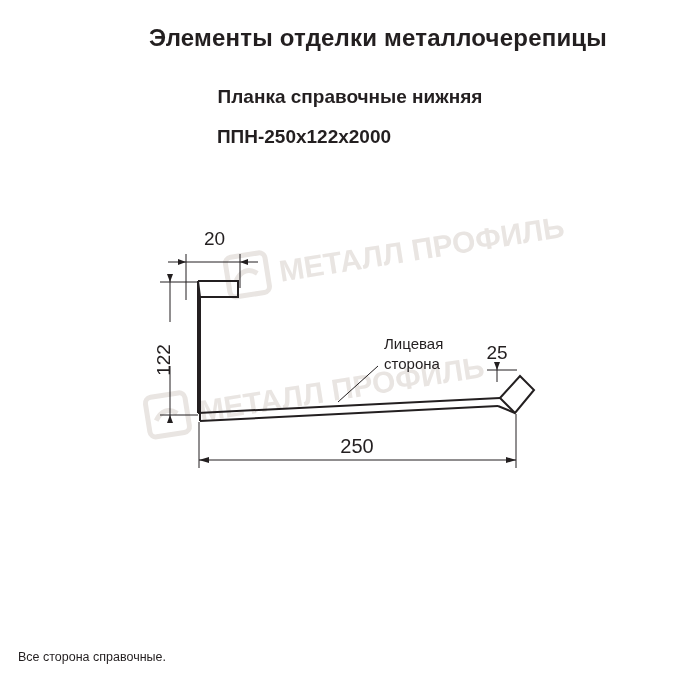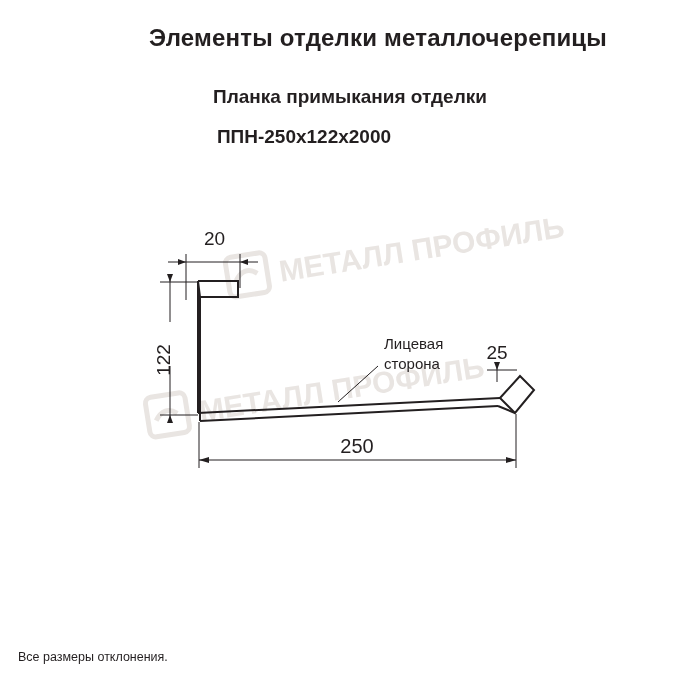"Планка примыкания отделки" div.title-sub { text: примыкания отделки -> справочные нижняя }
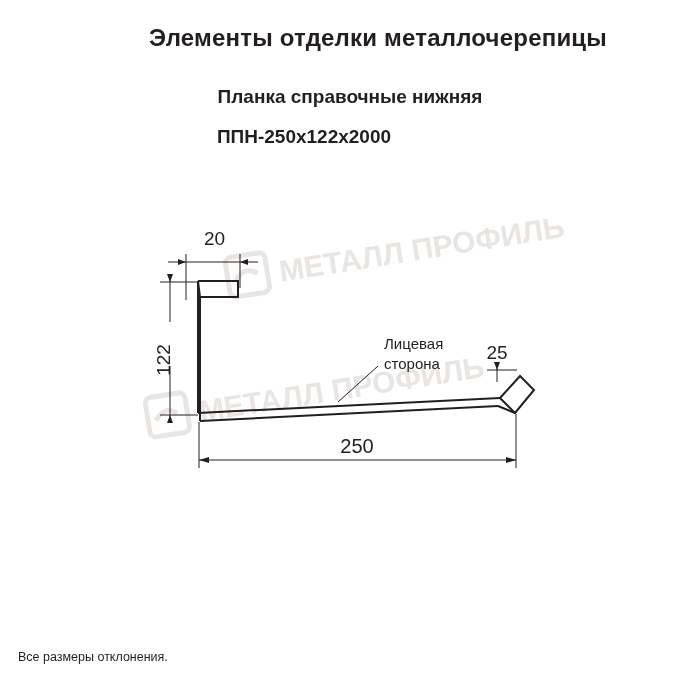"Все размеры отклонения." div.footnote { text: размеры отклонения -> сторона справочные }
